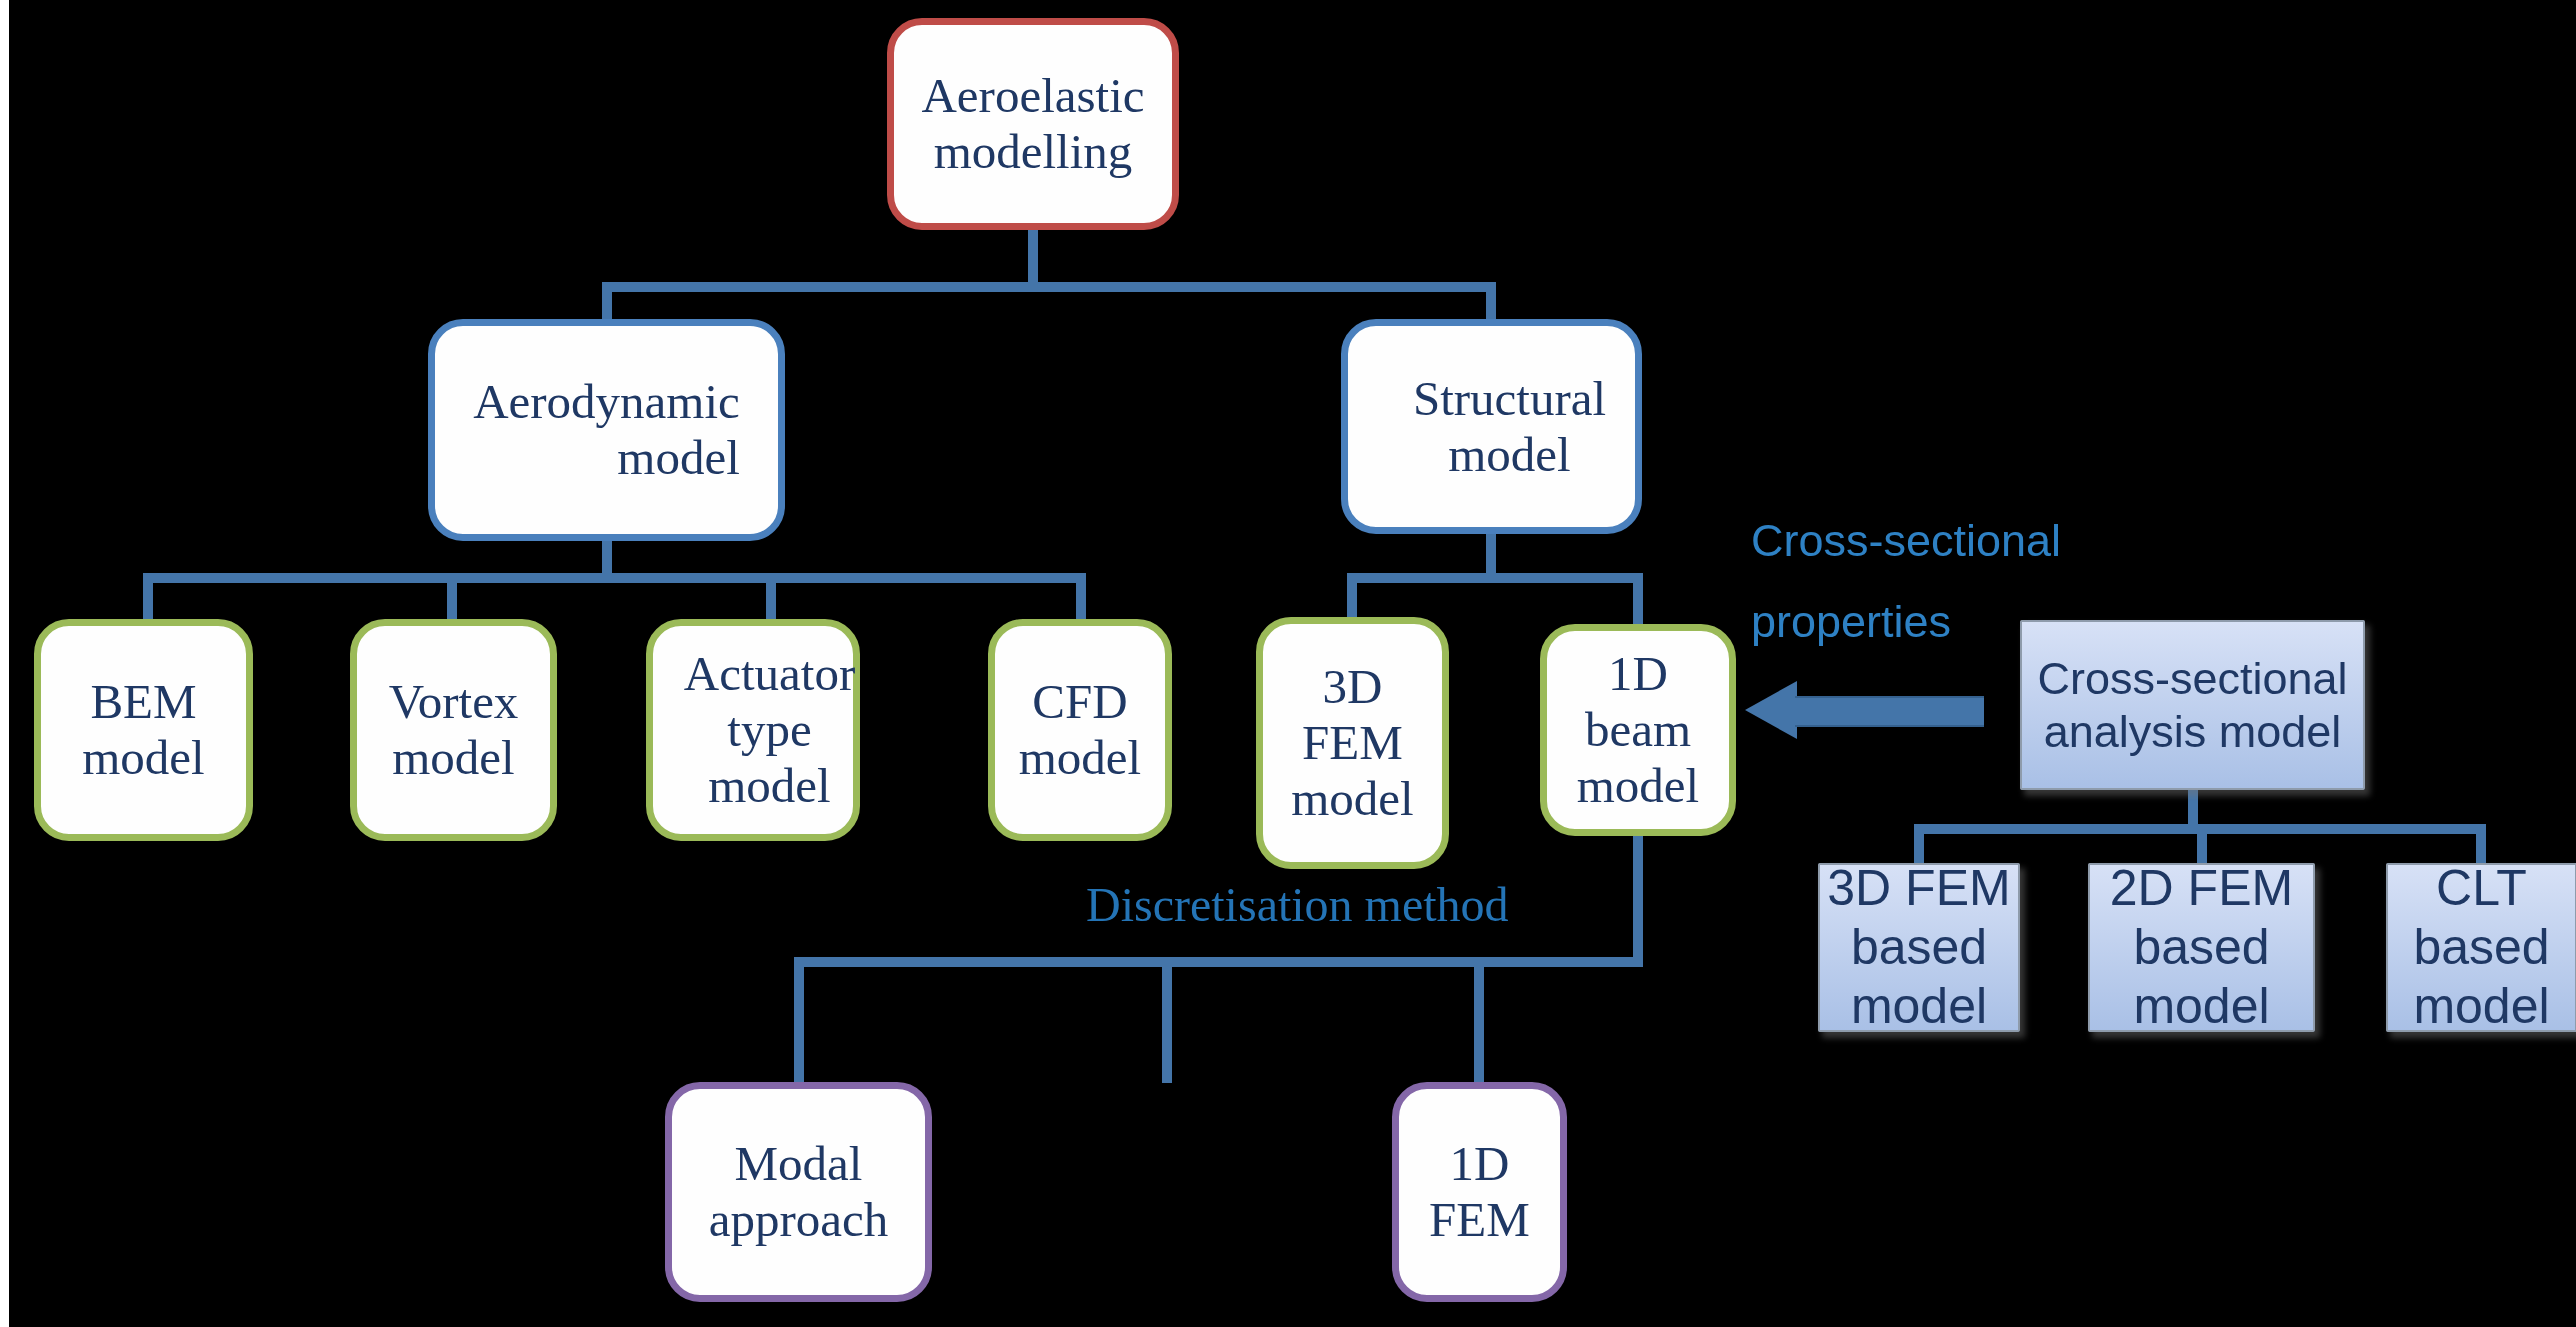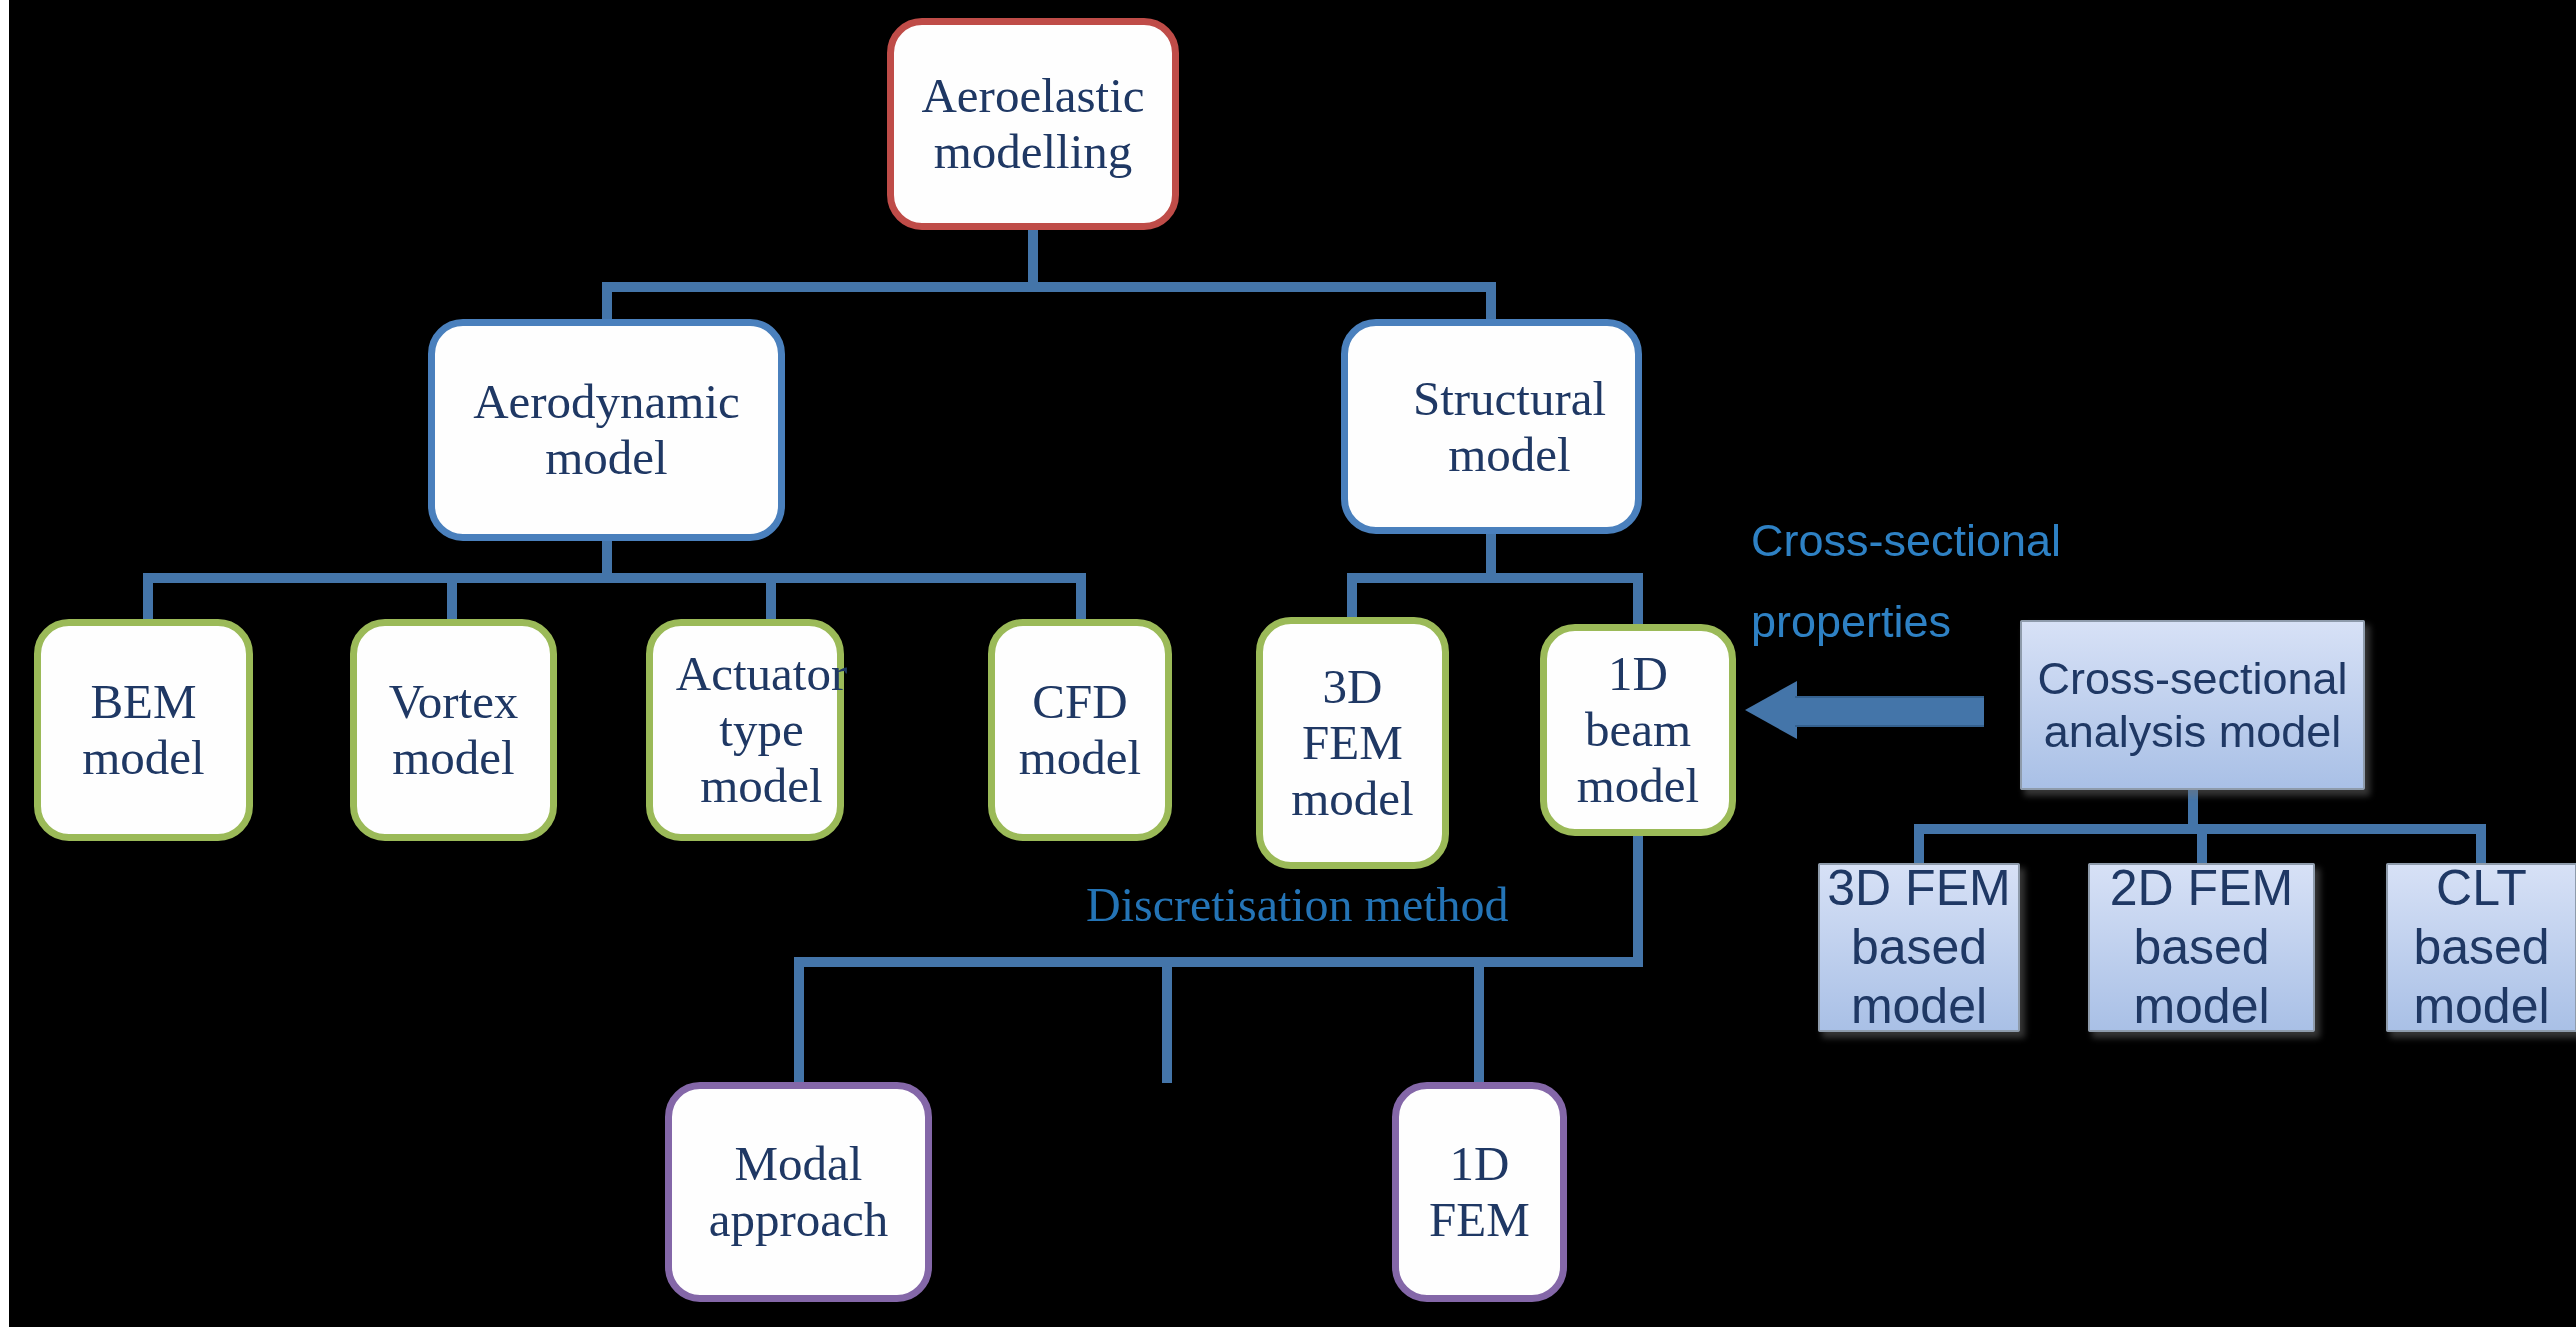"Aerodynamic" div.node { text-align: none -> right }
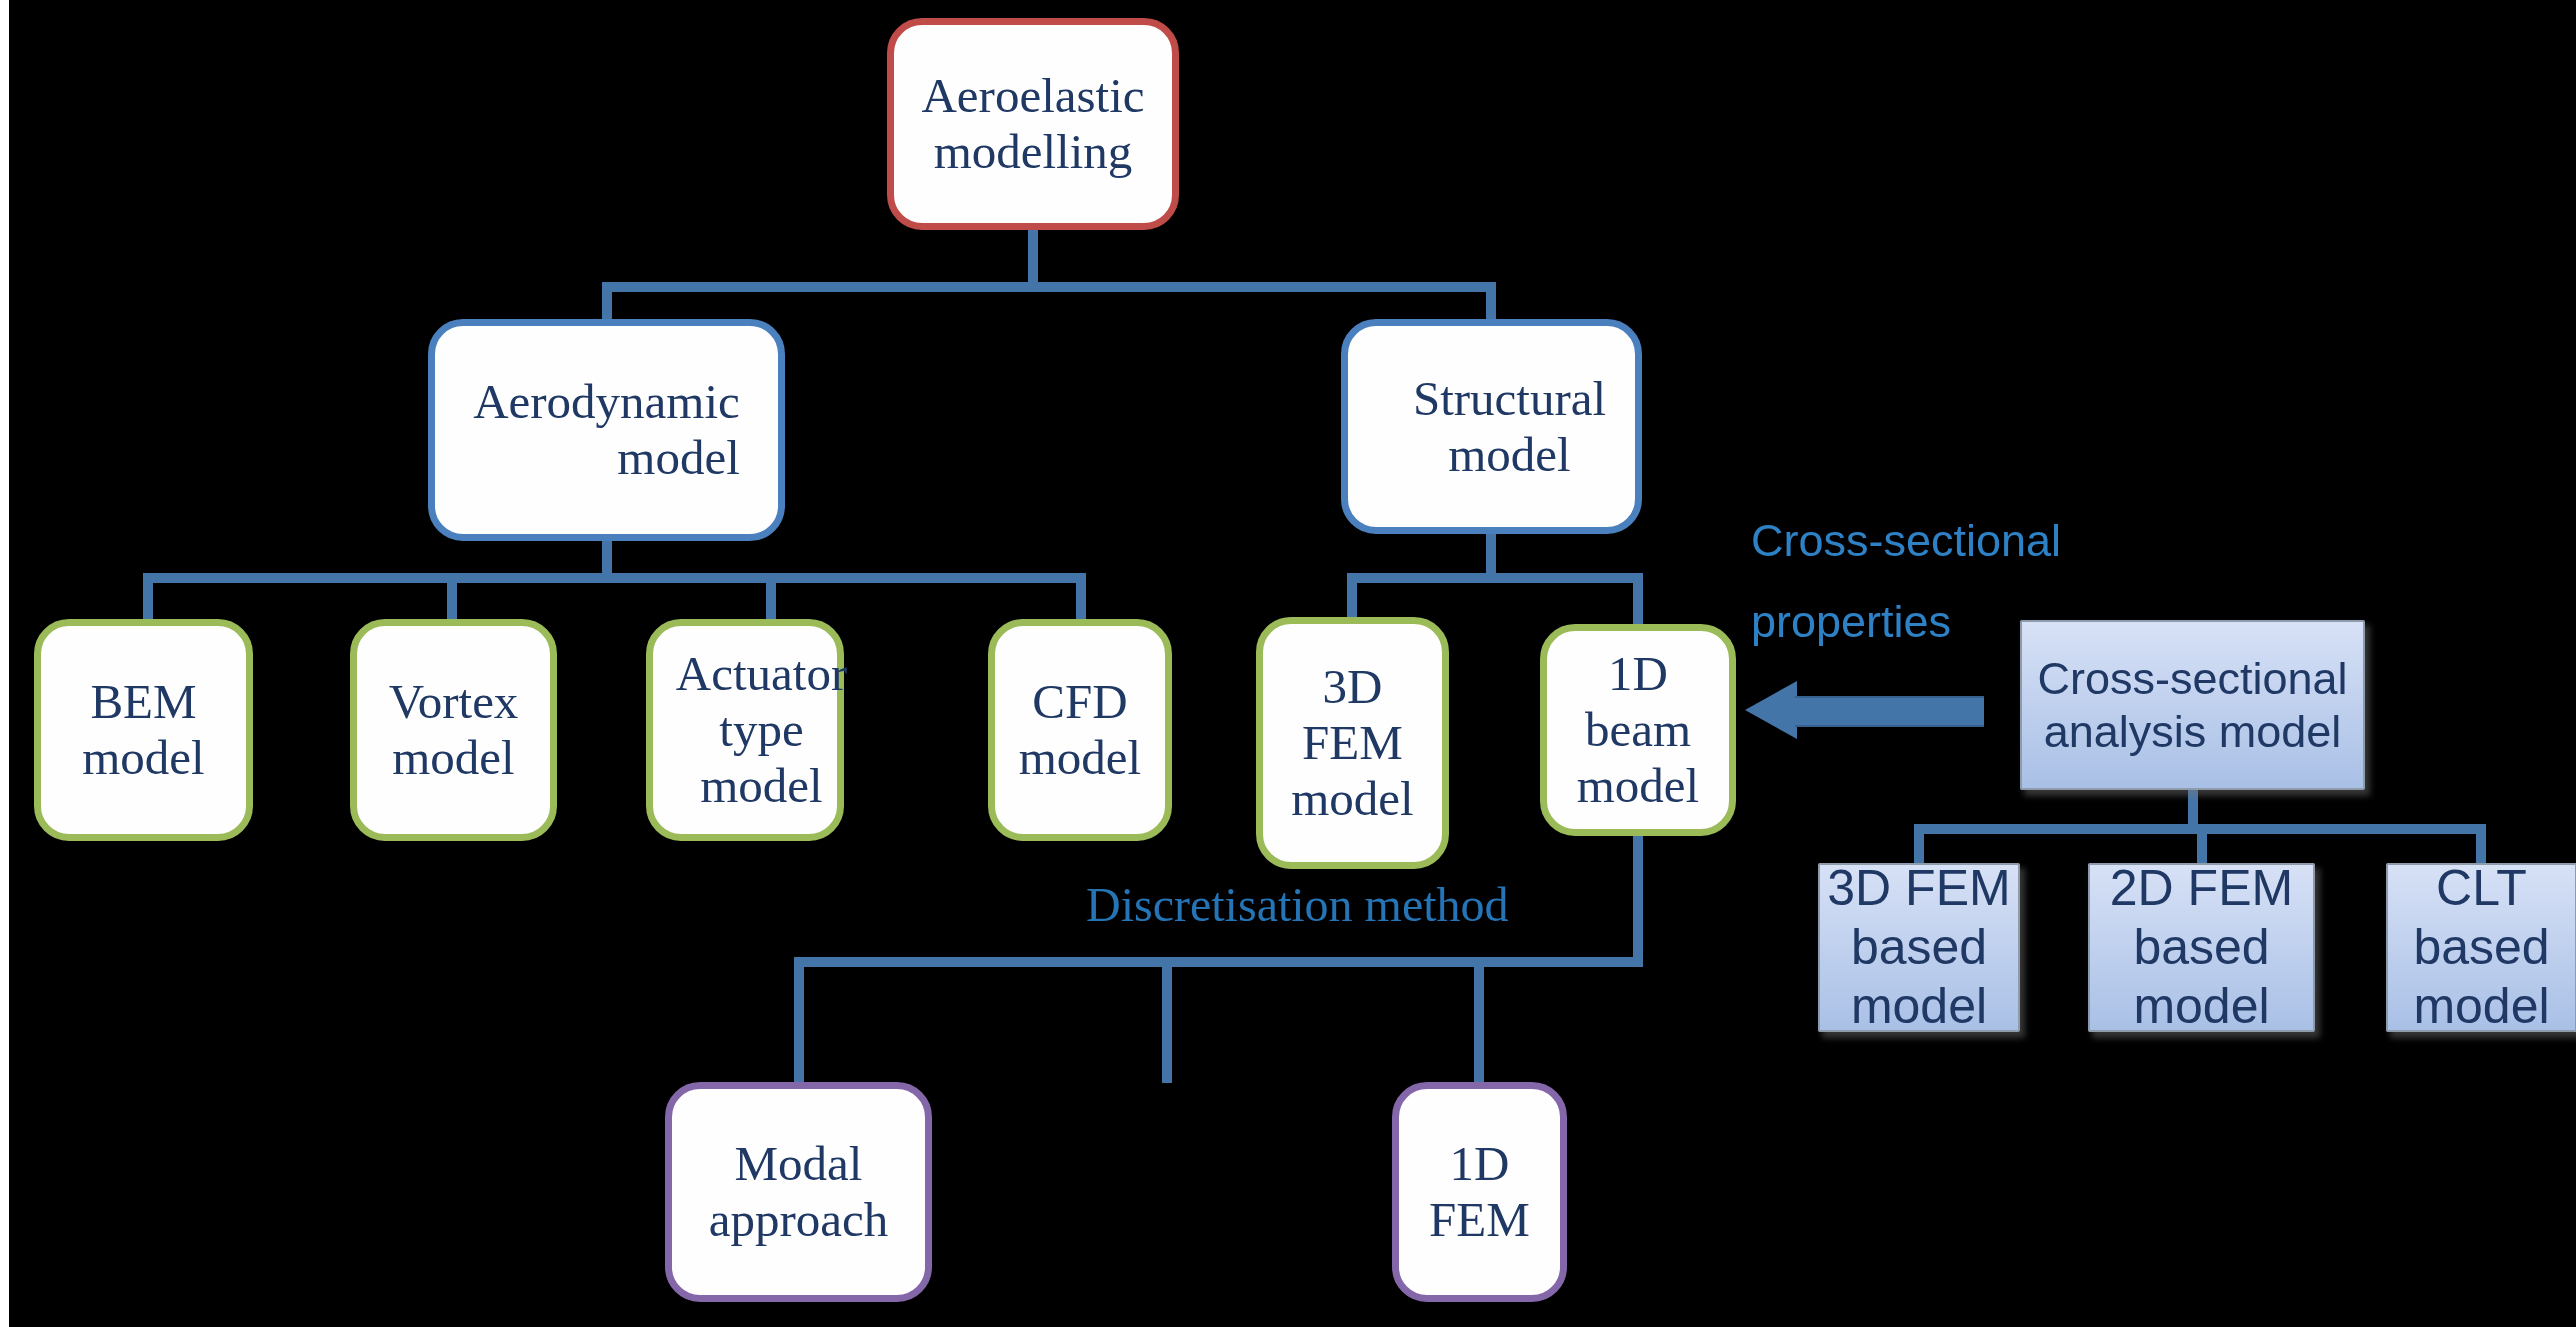"Actuator" div.node { width: 198px -> 214px }
